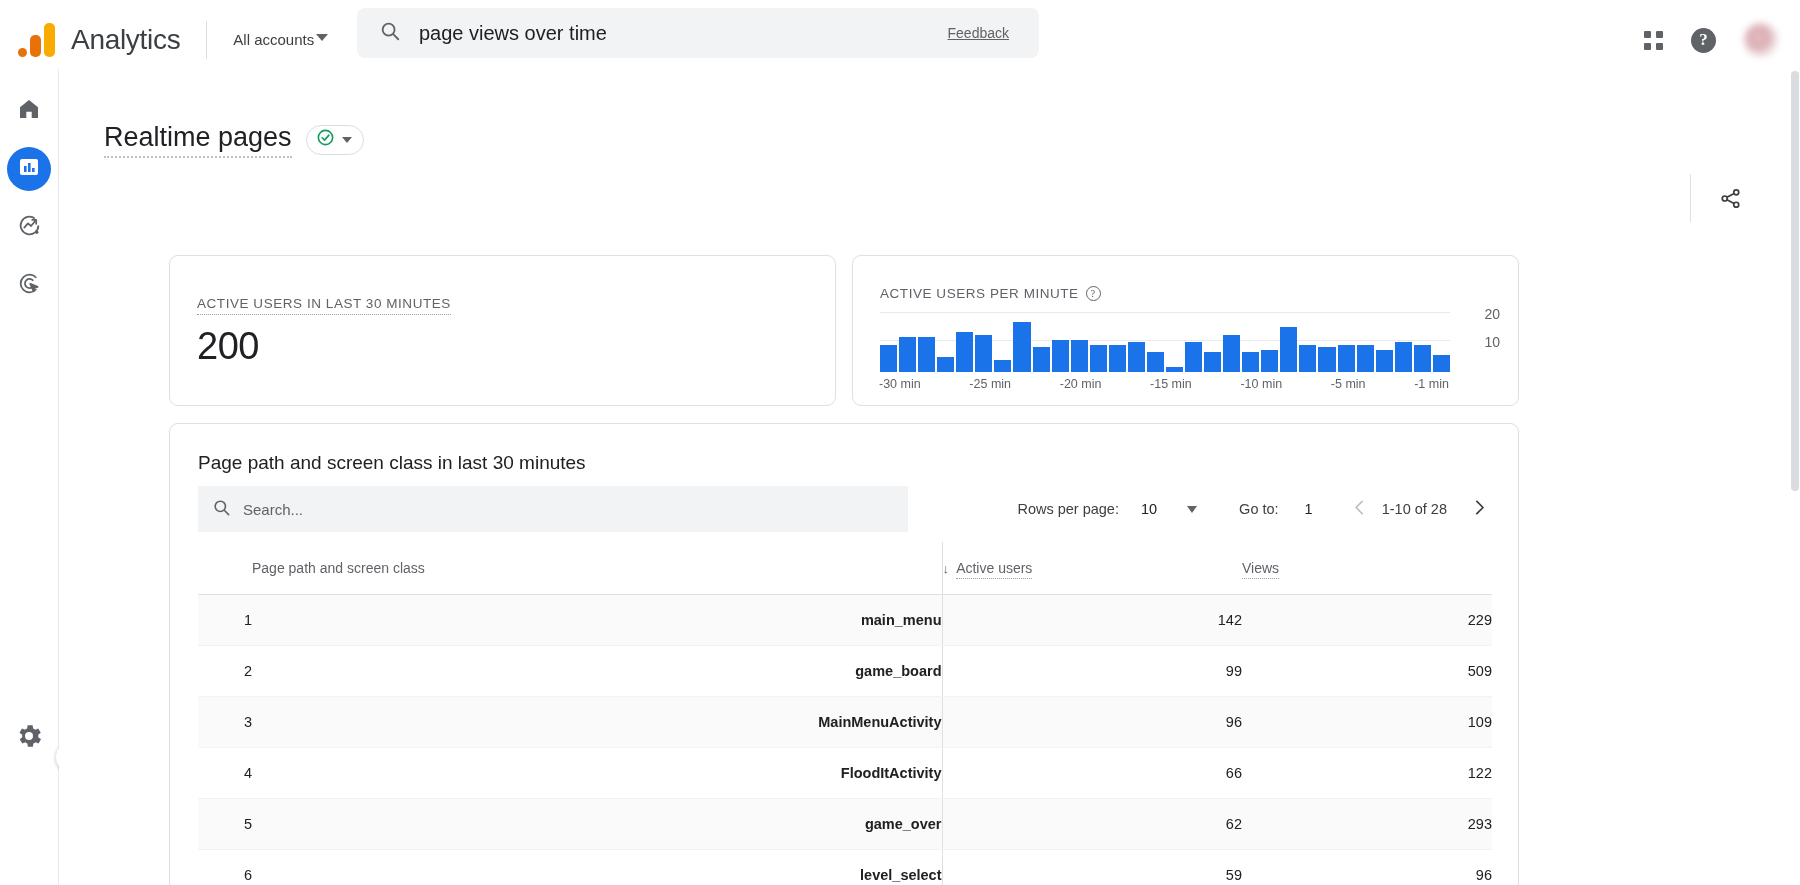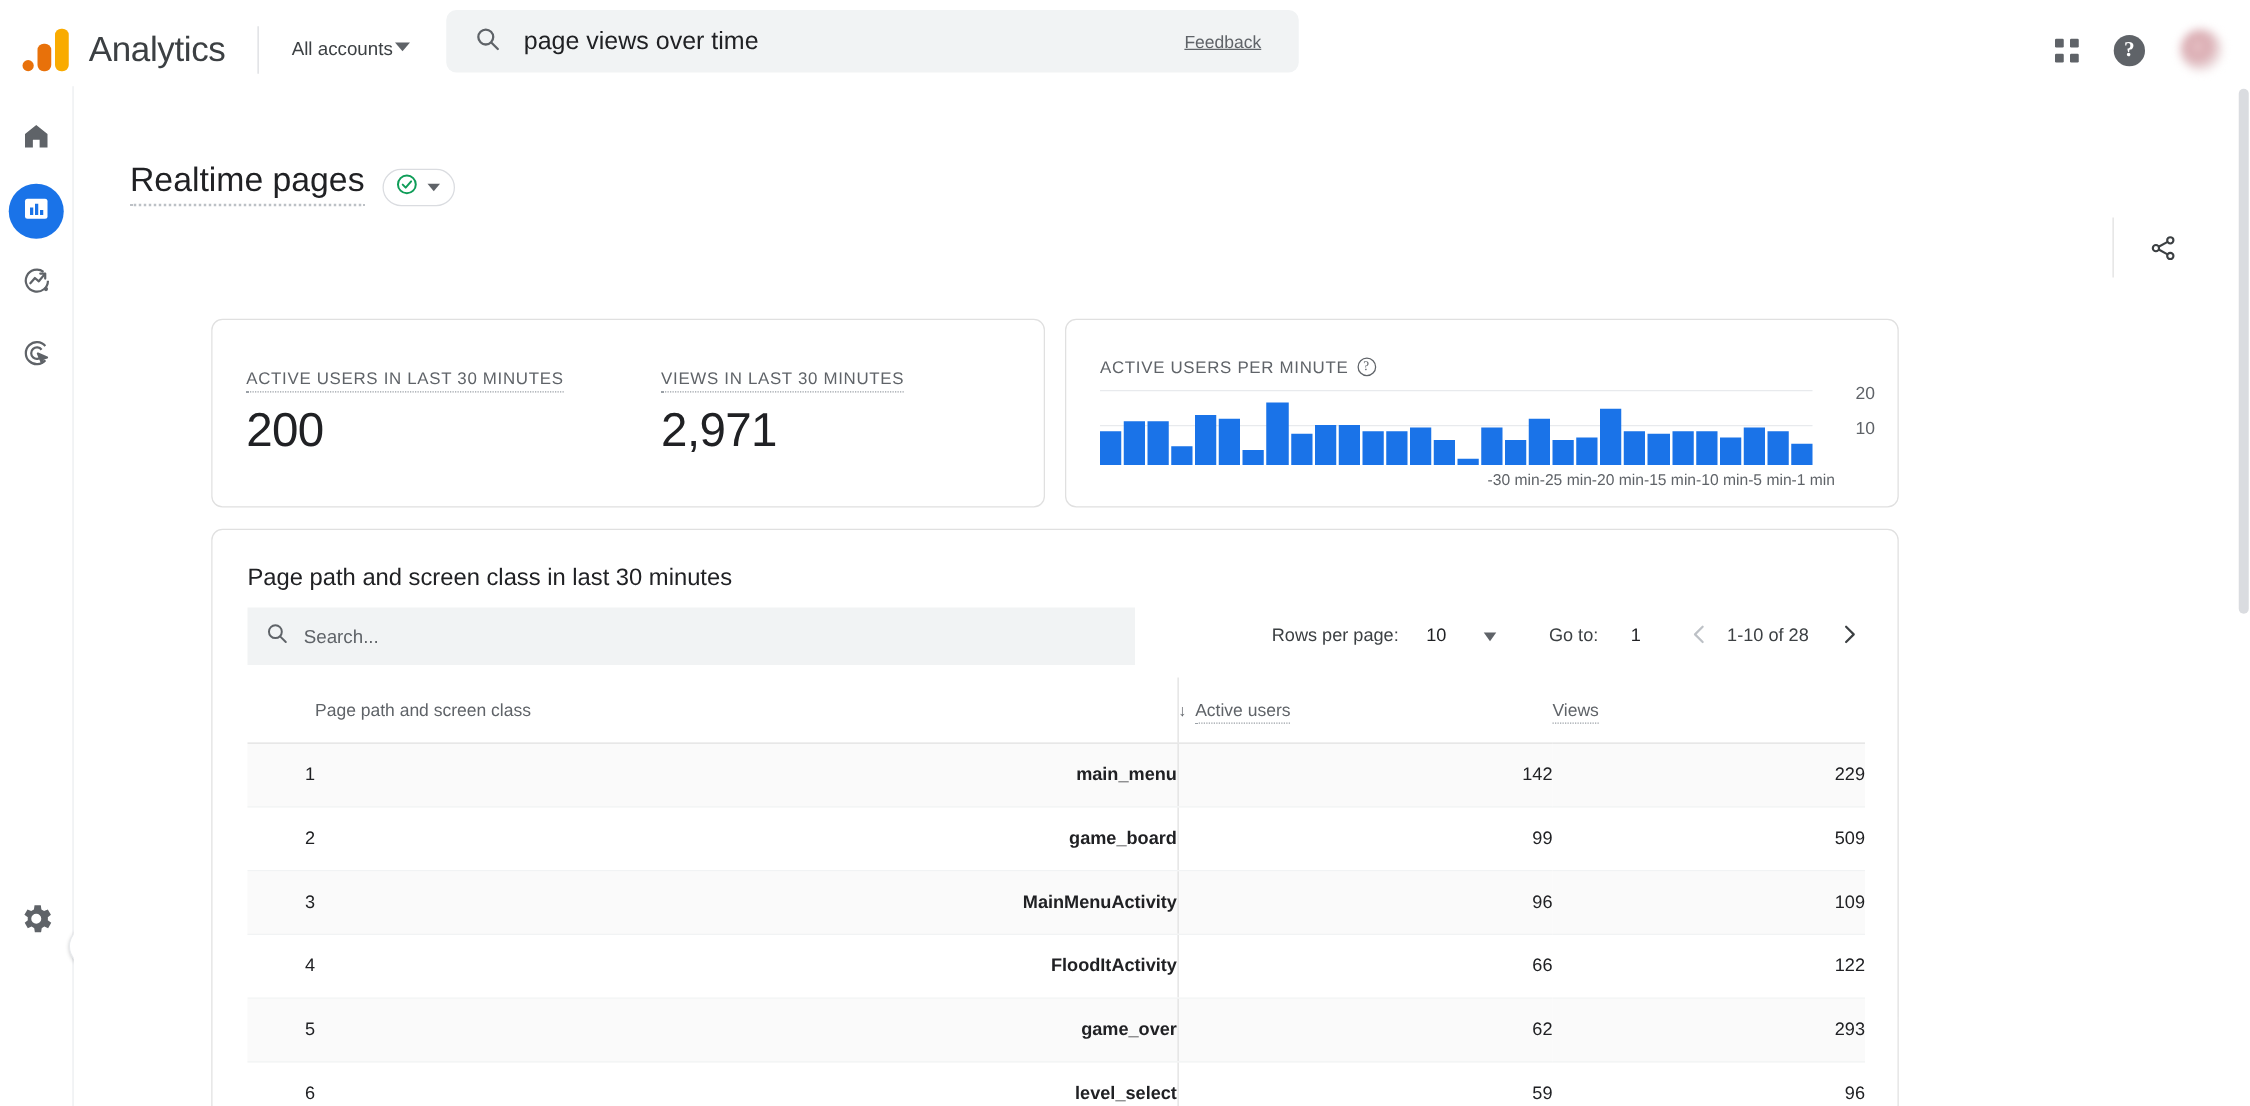"Realtime pages" .page-head { align-items: flex-end -> center }
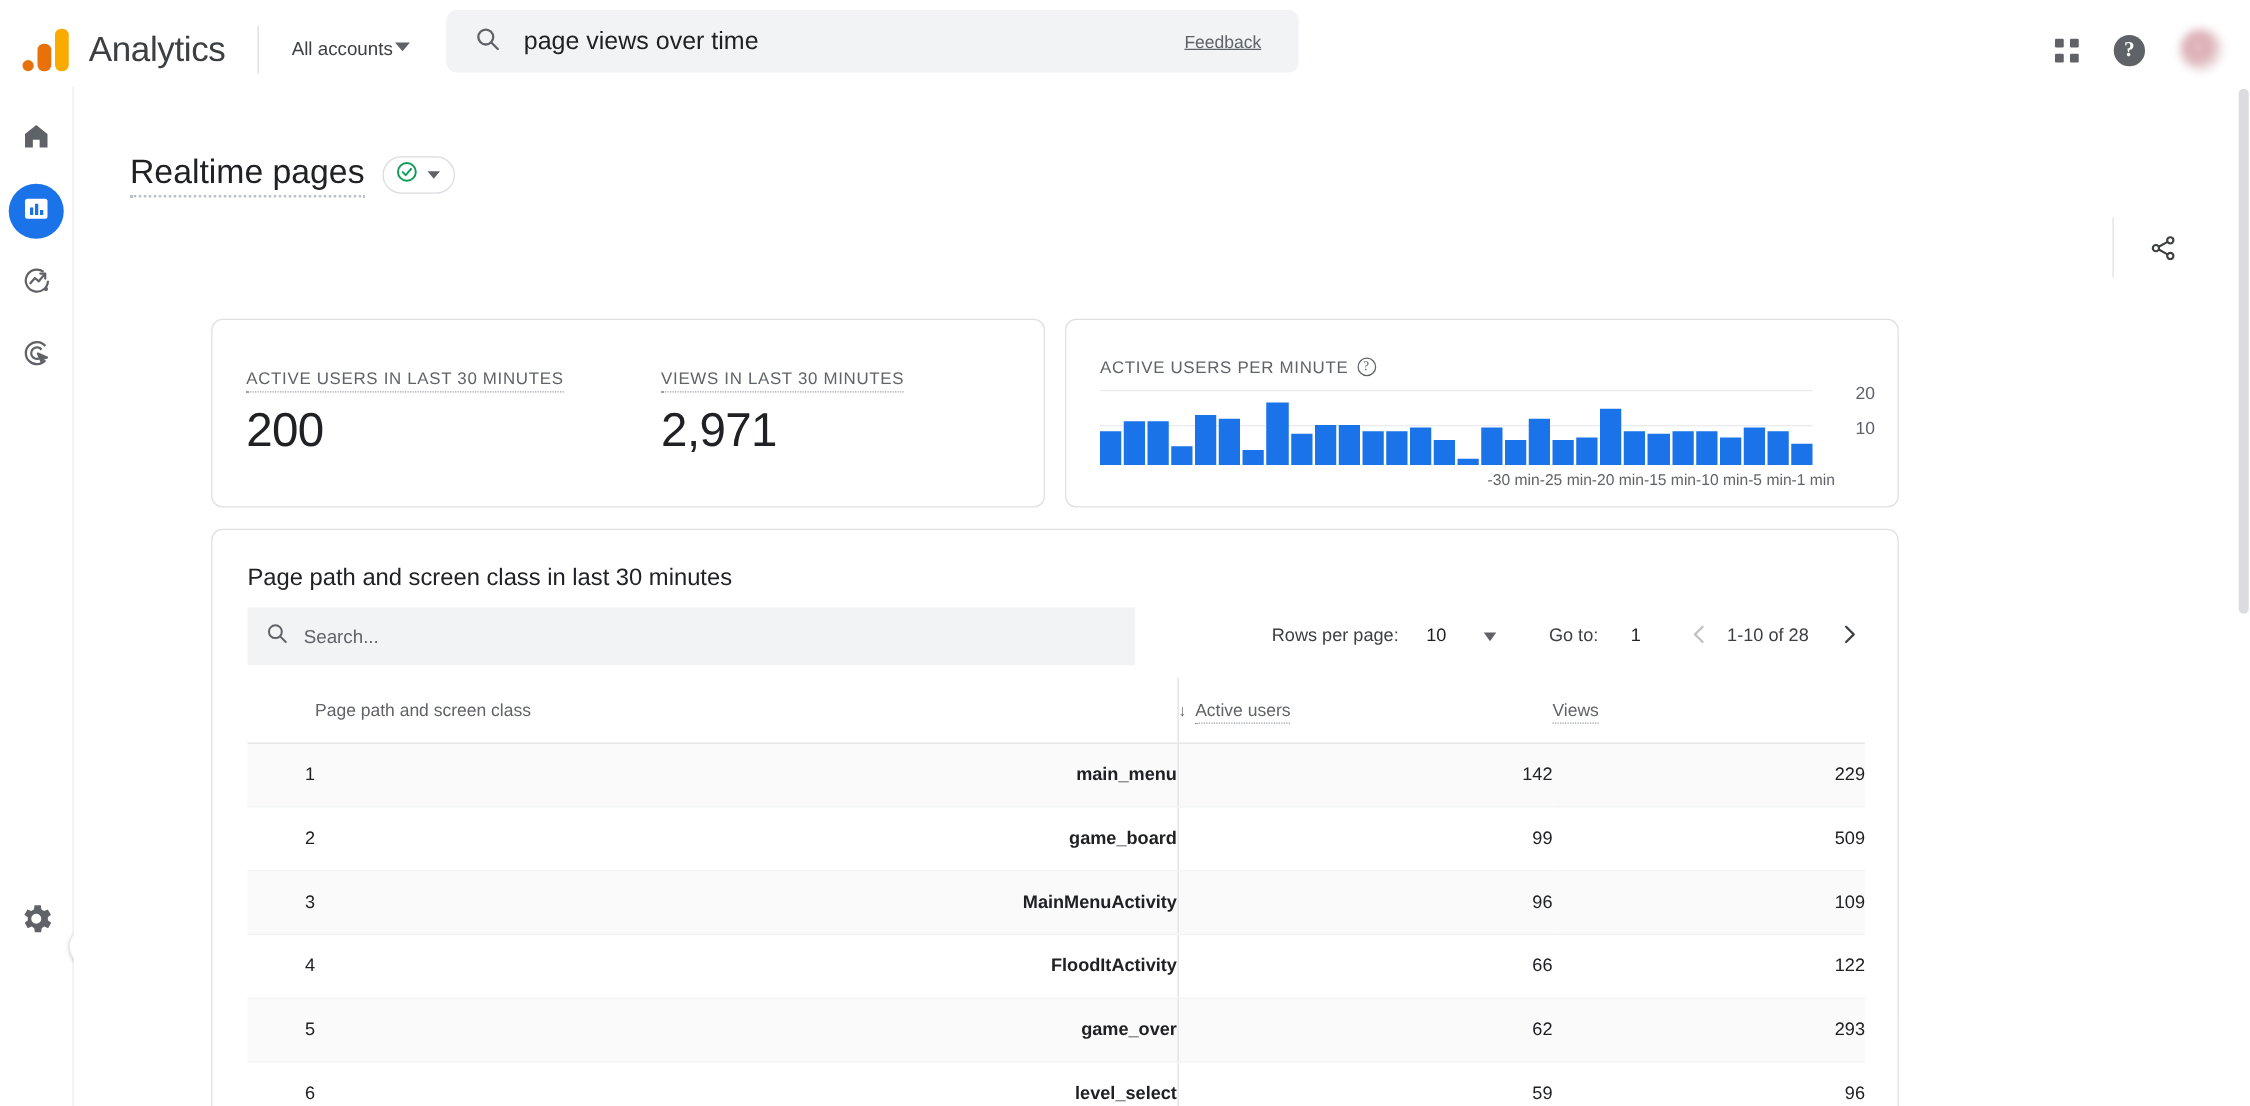"VIEWS IN LAST 30 MINUTES" div { html: <div> <div>VIEWS IN LAST 30 MINUTES</div> <div>2,971</div> </div> -> none }
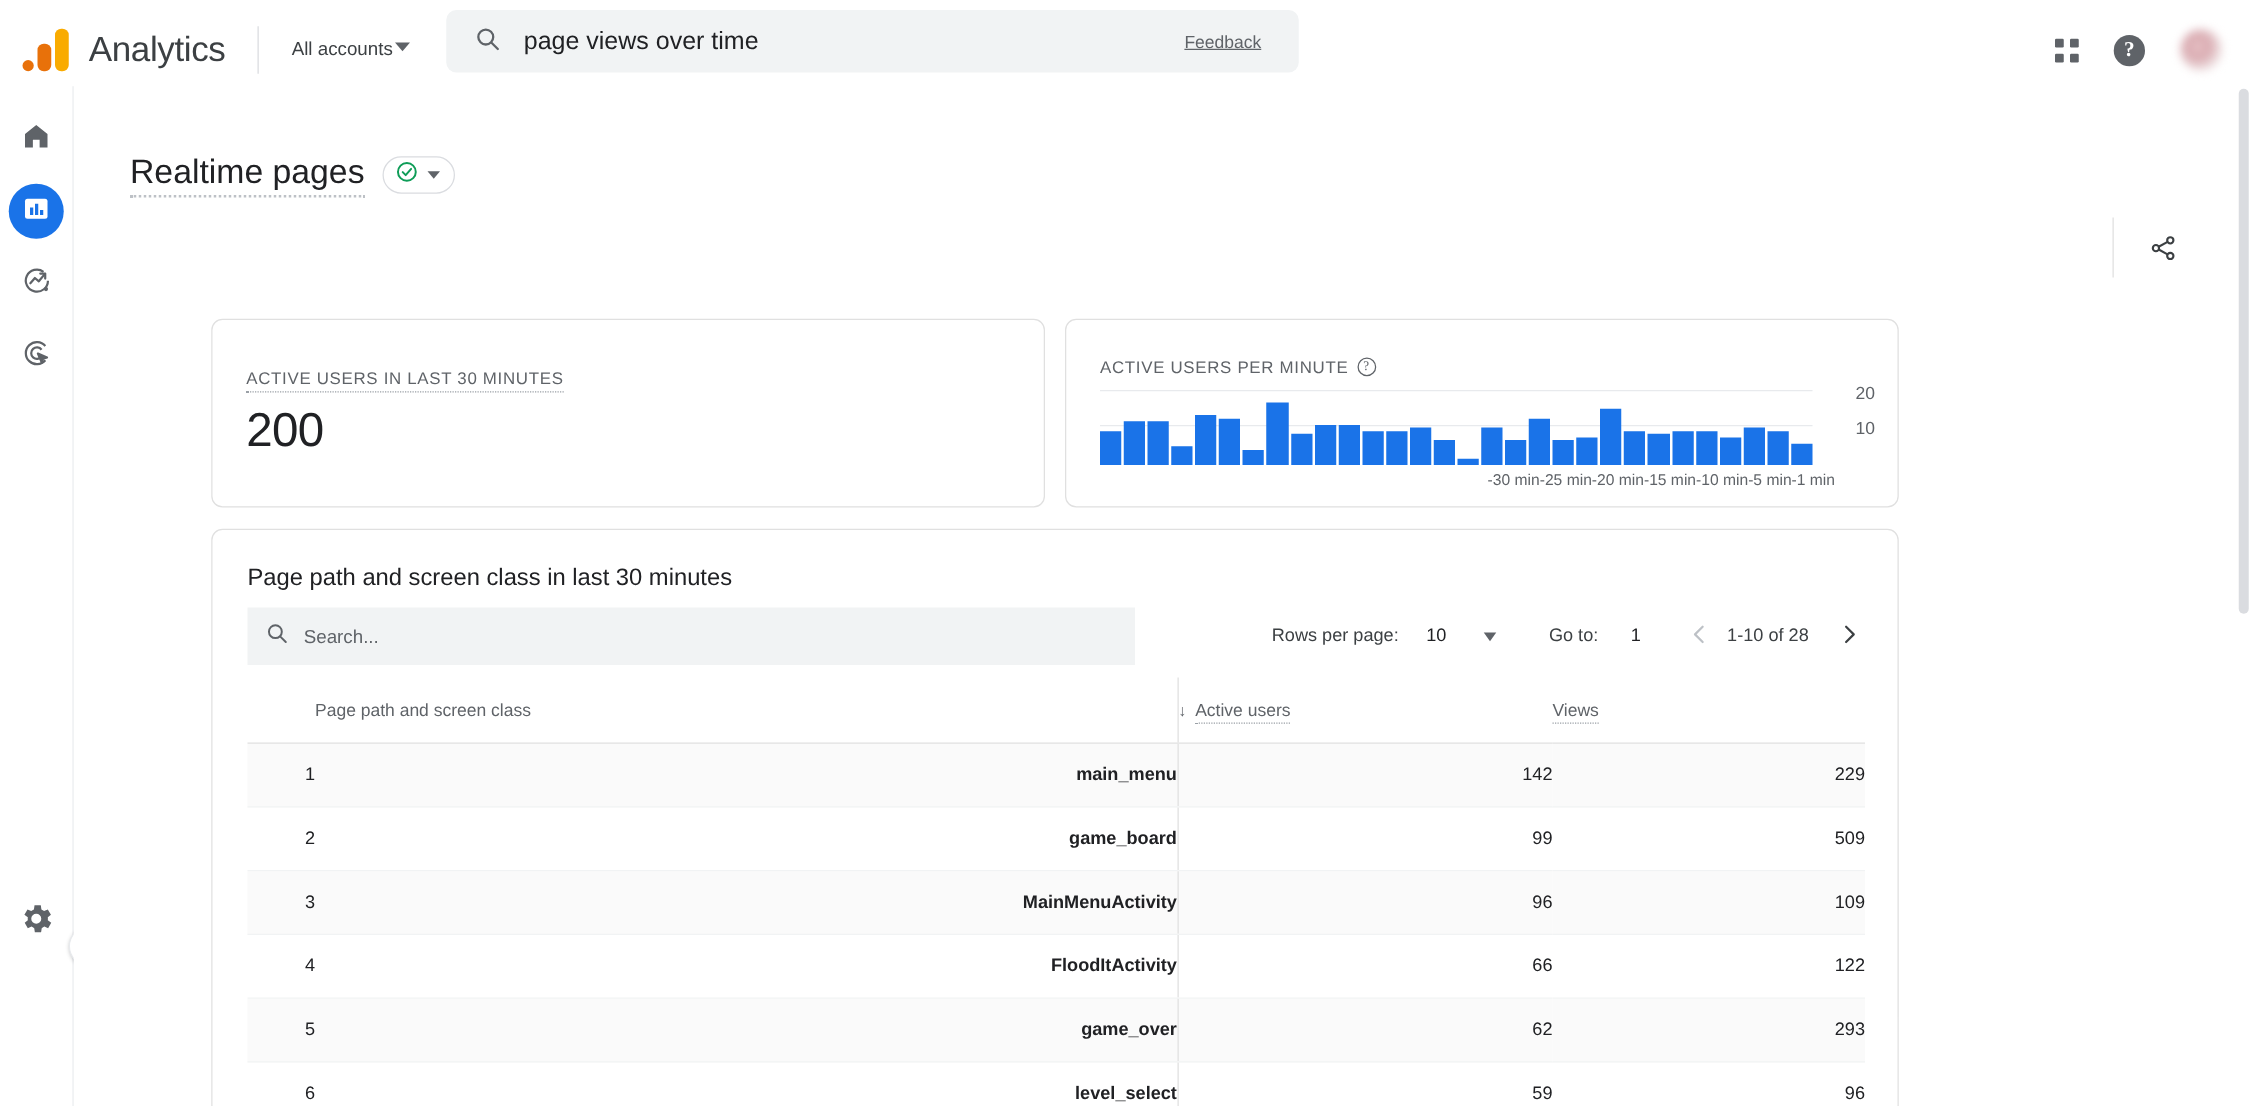"-30 min" .x-ticks { justify-content: flex-end -> space-between; left: 45px -> 26px }
